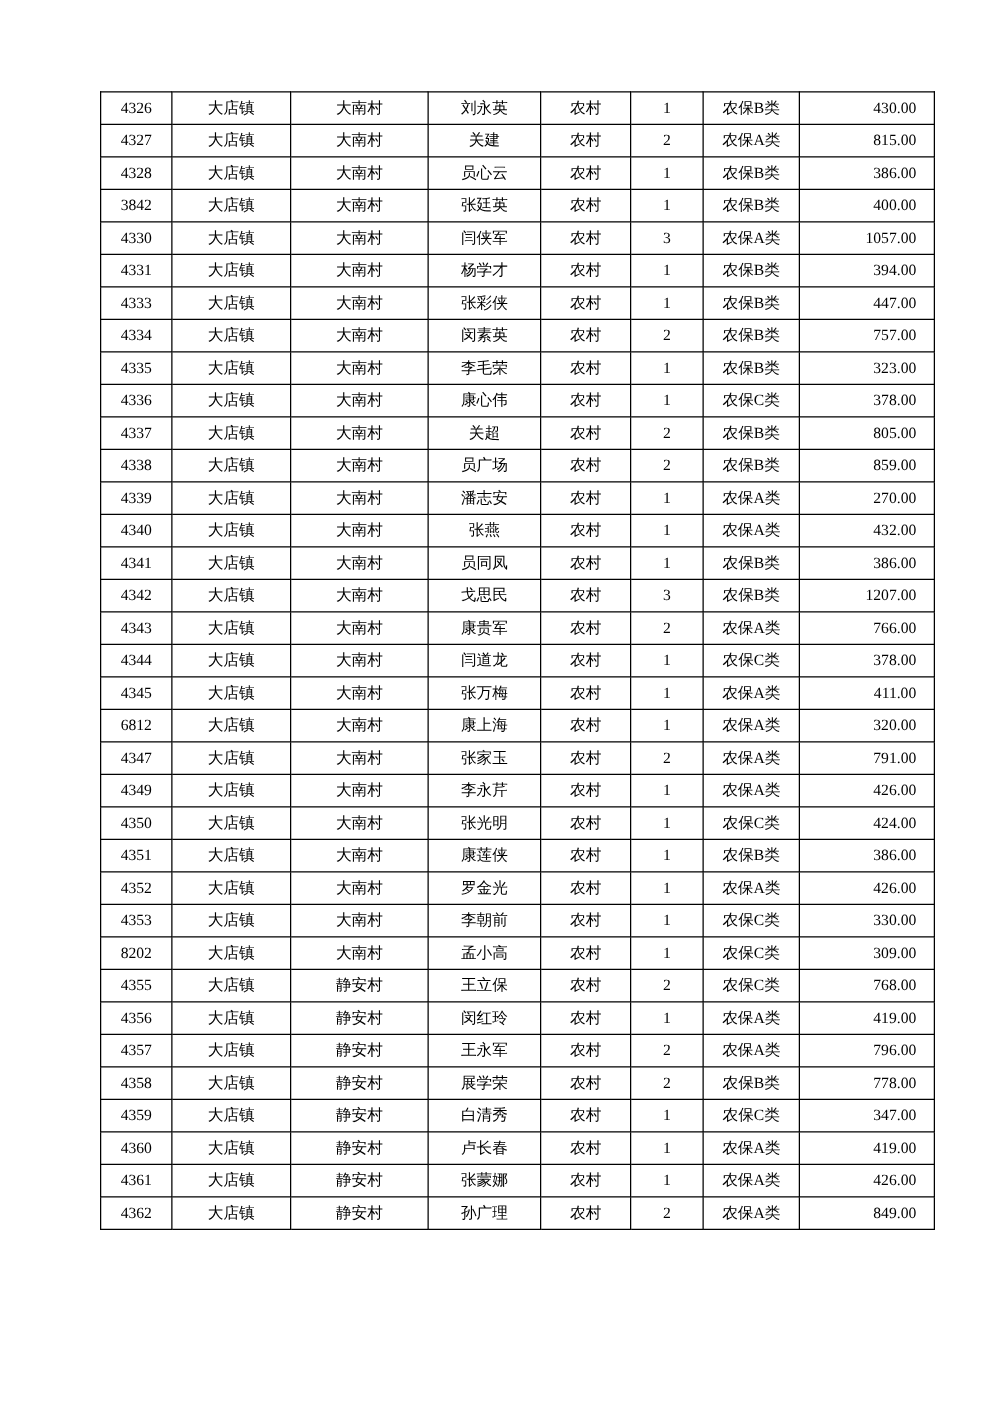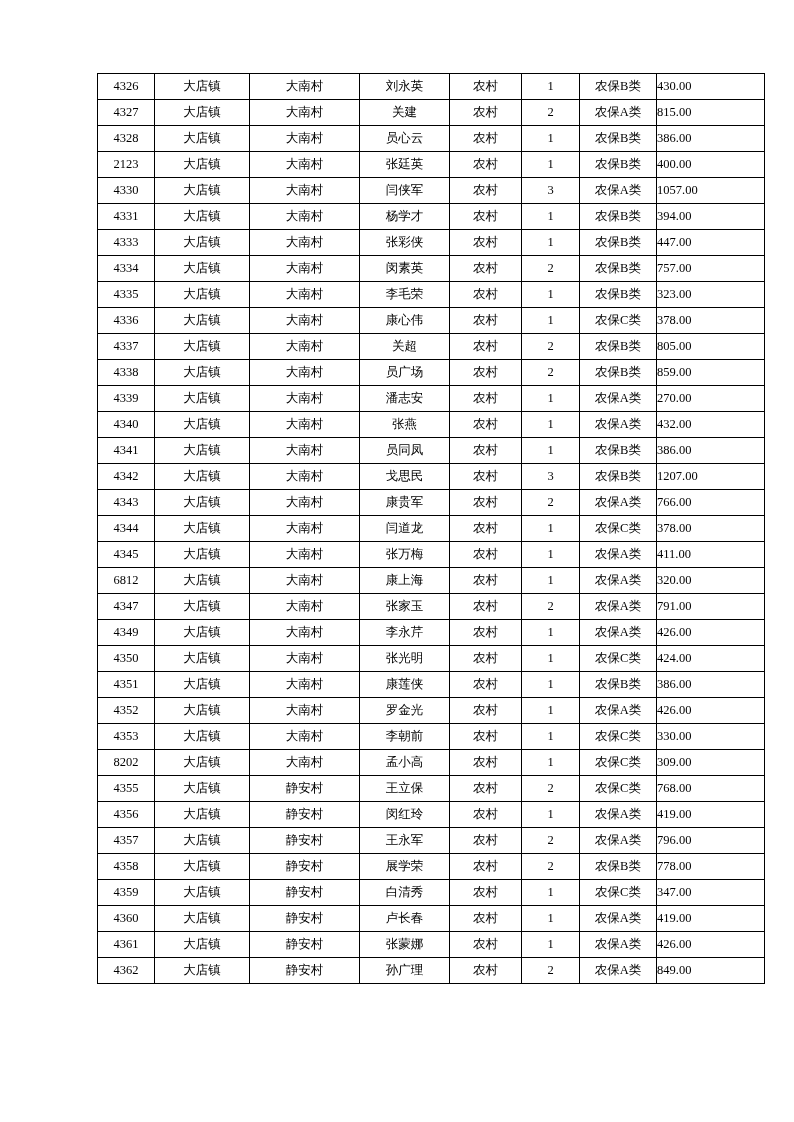"4326" .sheet { left: 64px -> 47px }
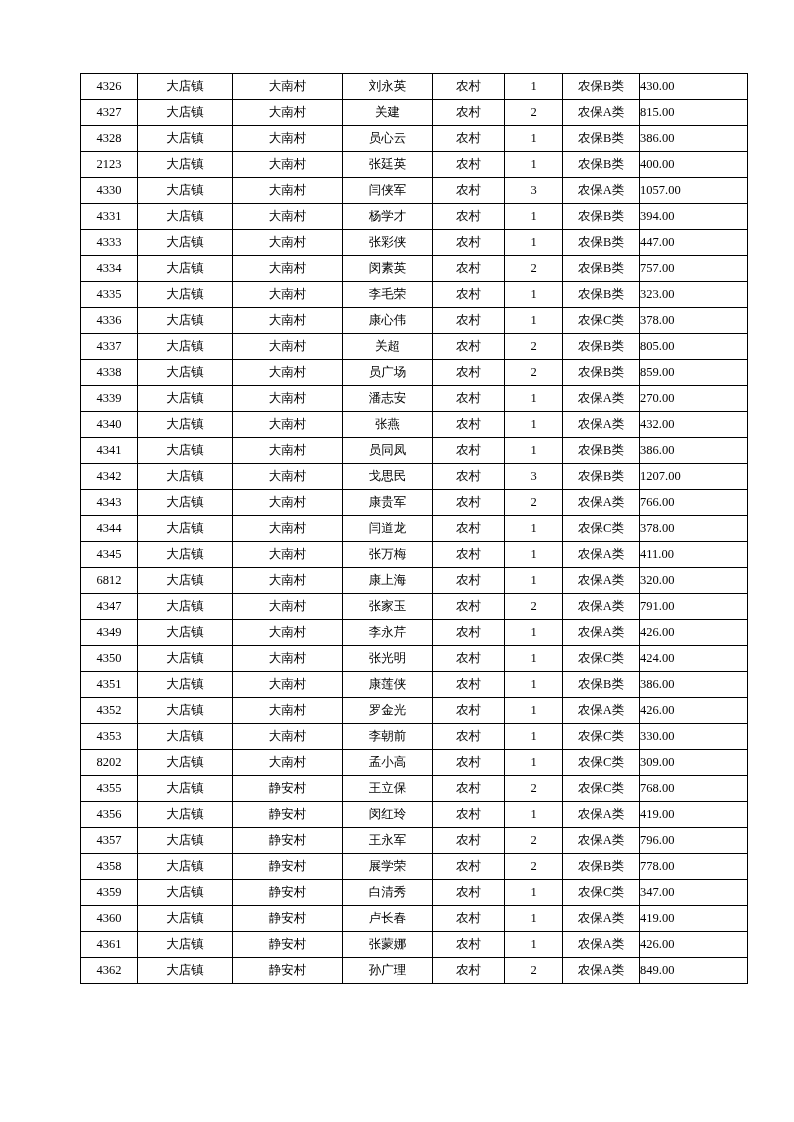"430.00" table.data-table td.col7 { text-align: left -> right }
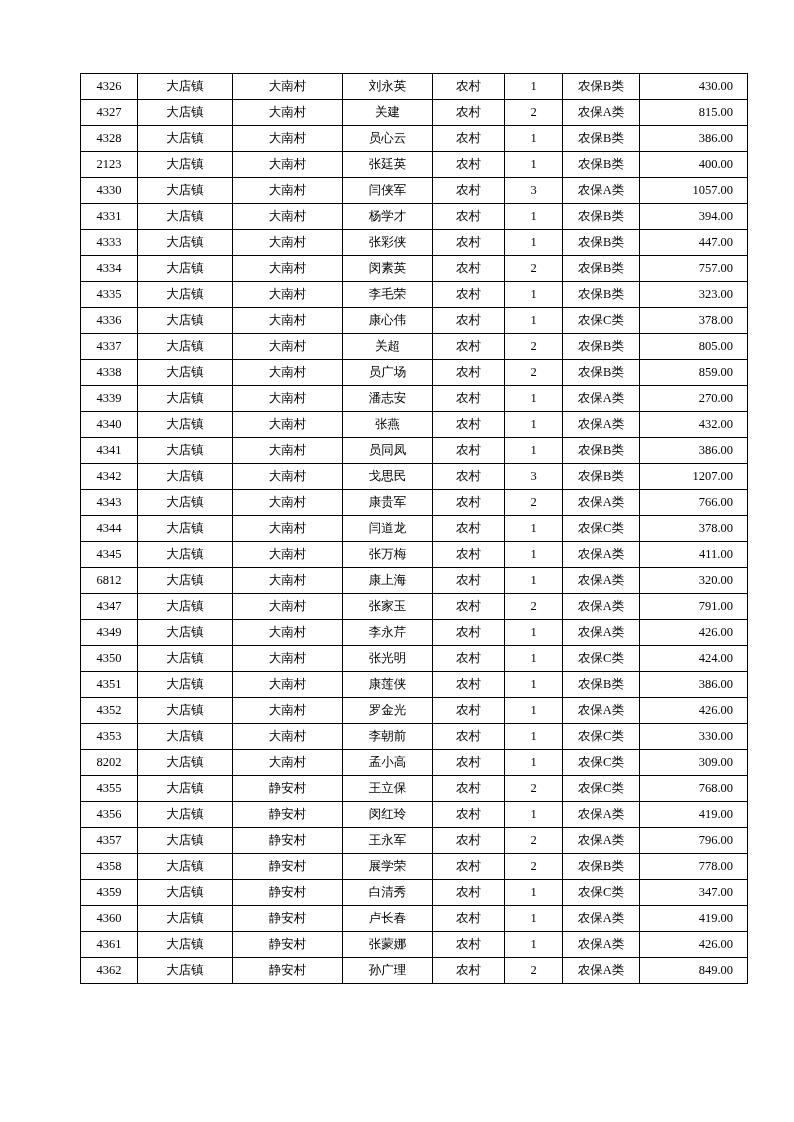"2123" td.col0 { text: 2123 -> 3842 }
